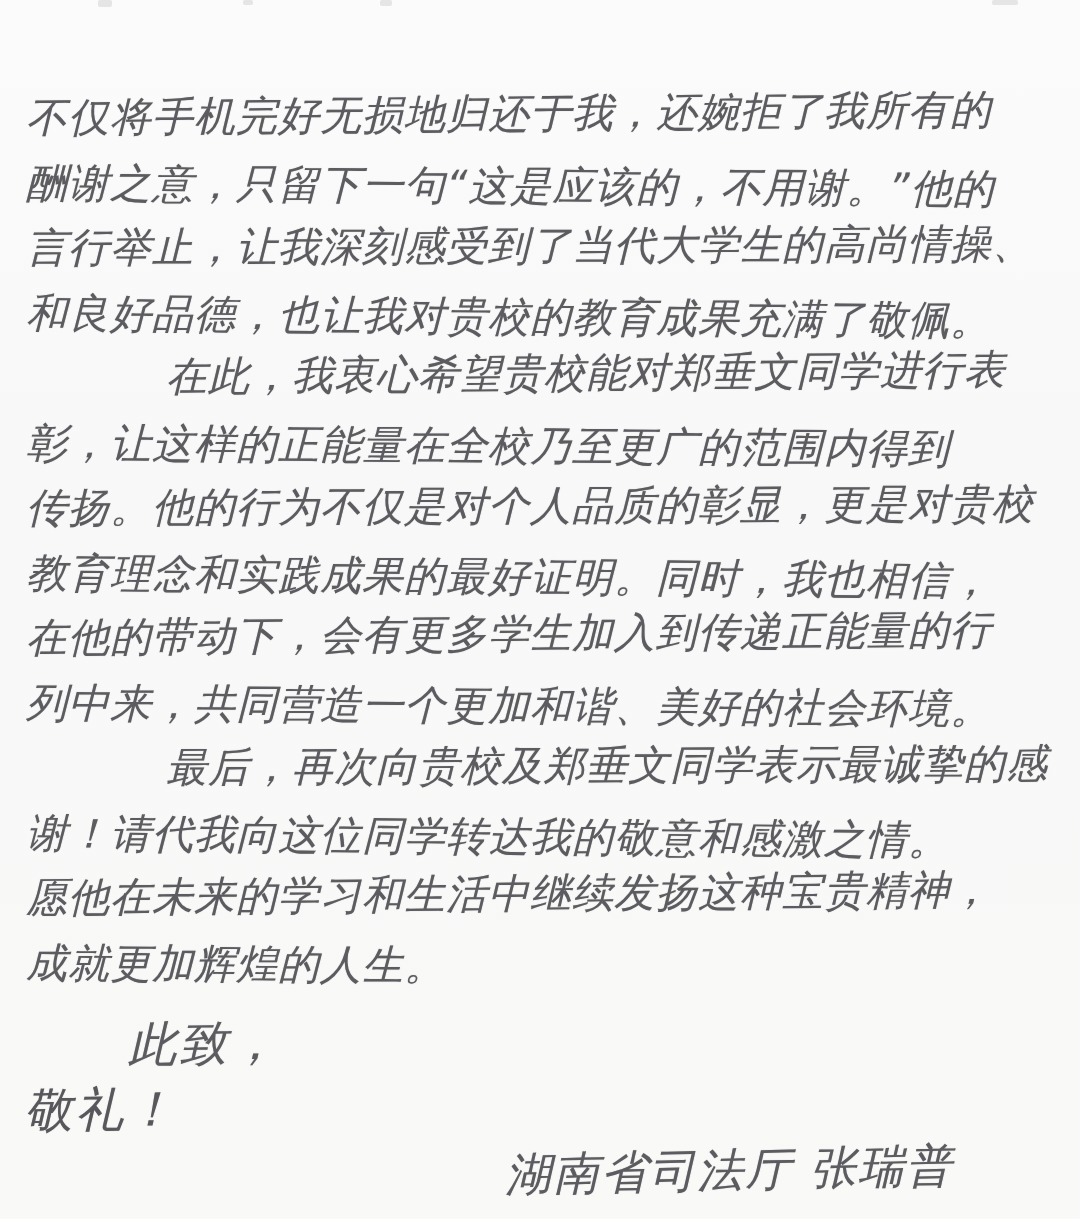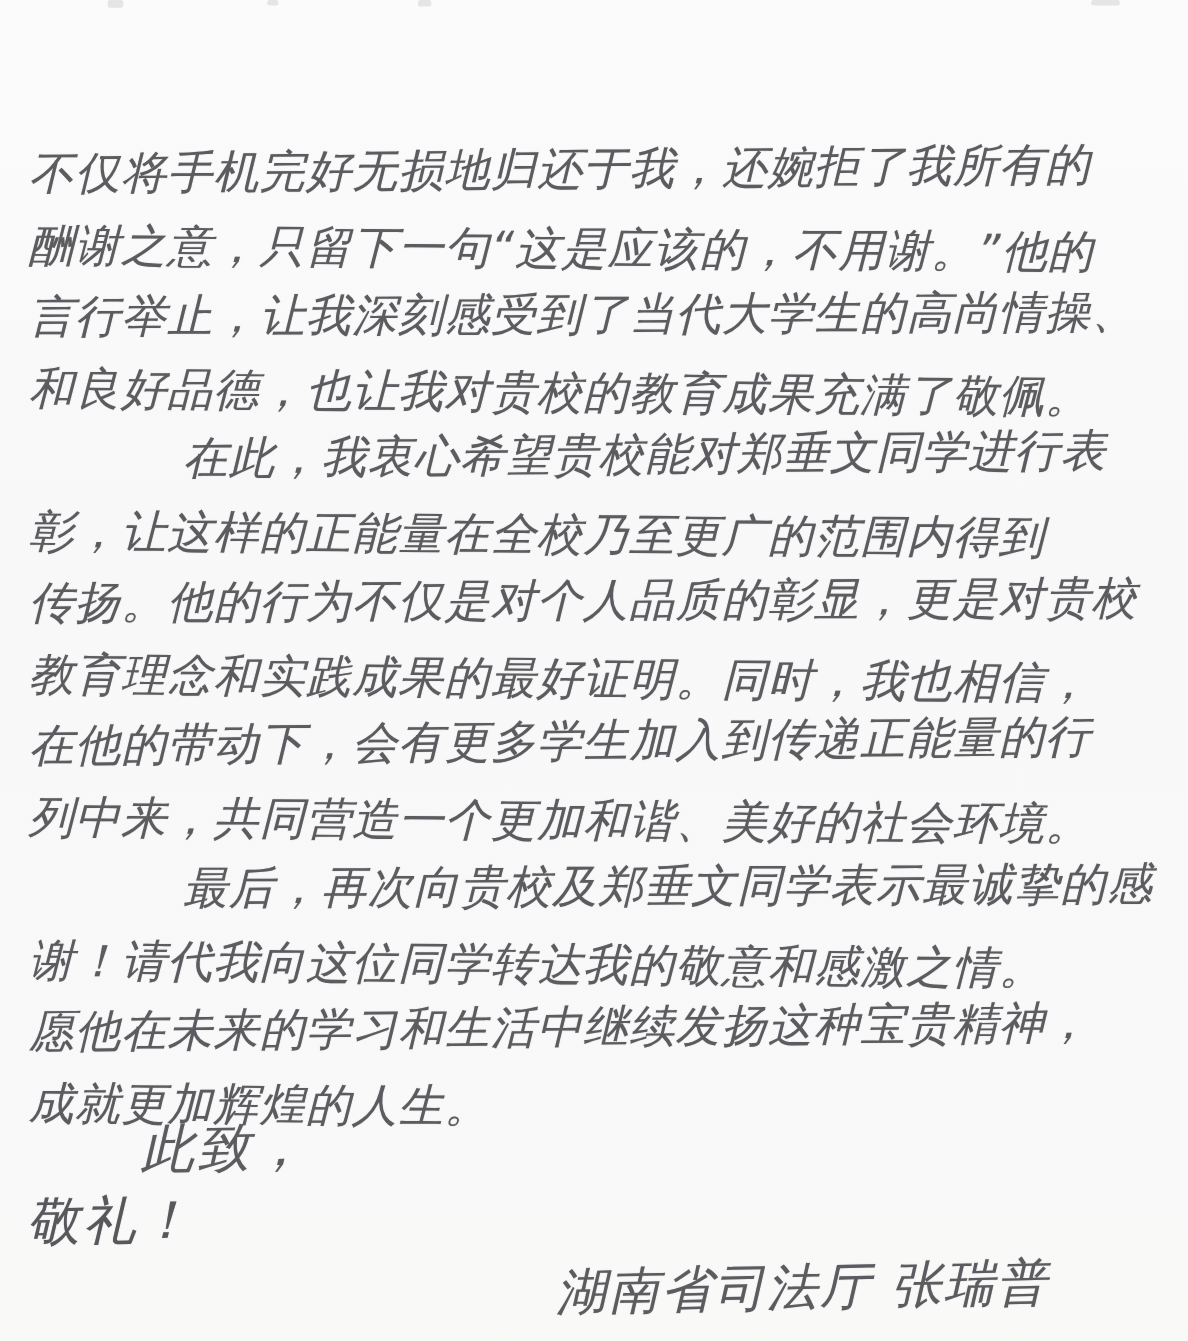"不仅将手机完好无损地归还于我，还婉拒了我所有的" .letter-body { margin-top: 40px -> none }
